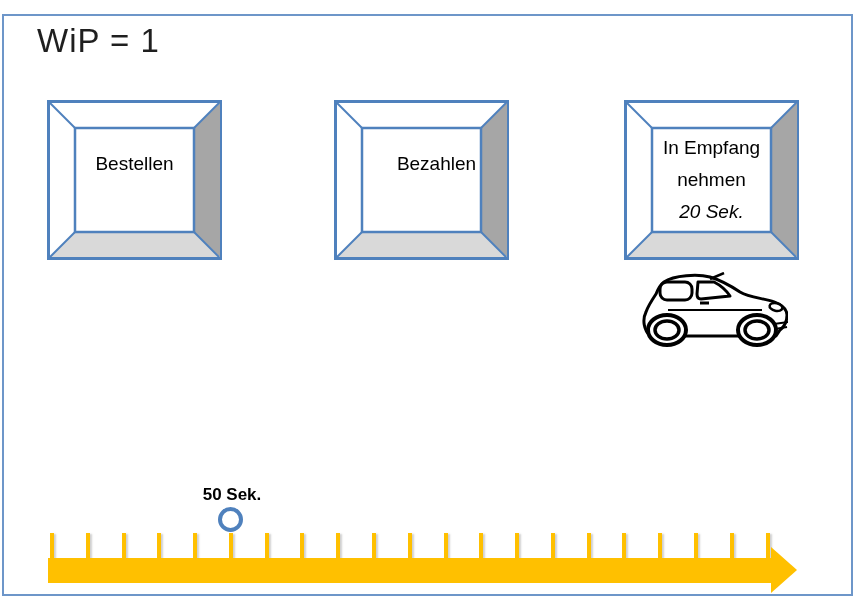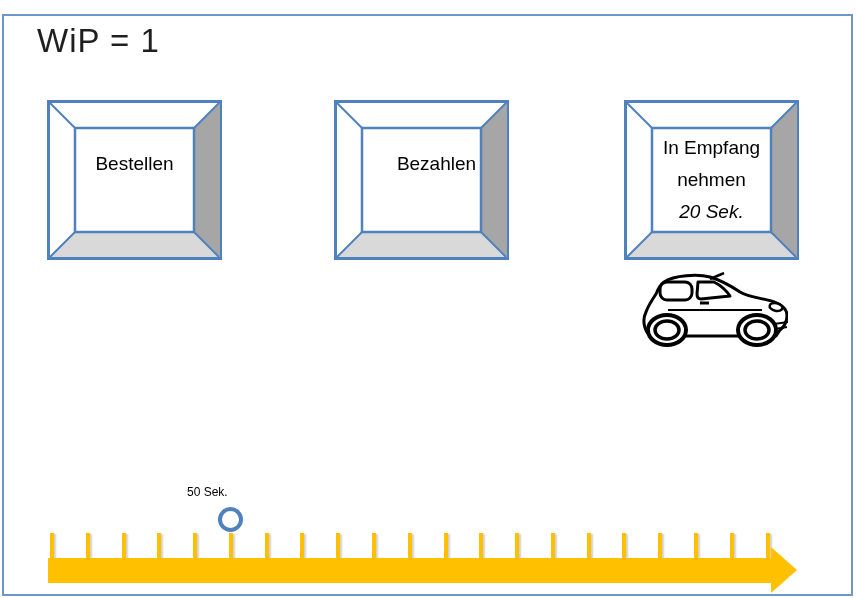"50 Sek." .marker-label { font-size: 12px -> 17px; font-weight: none -> bold; text-align: none -> center }
